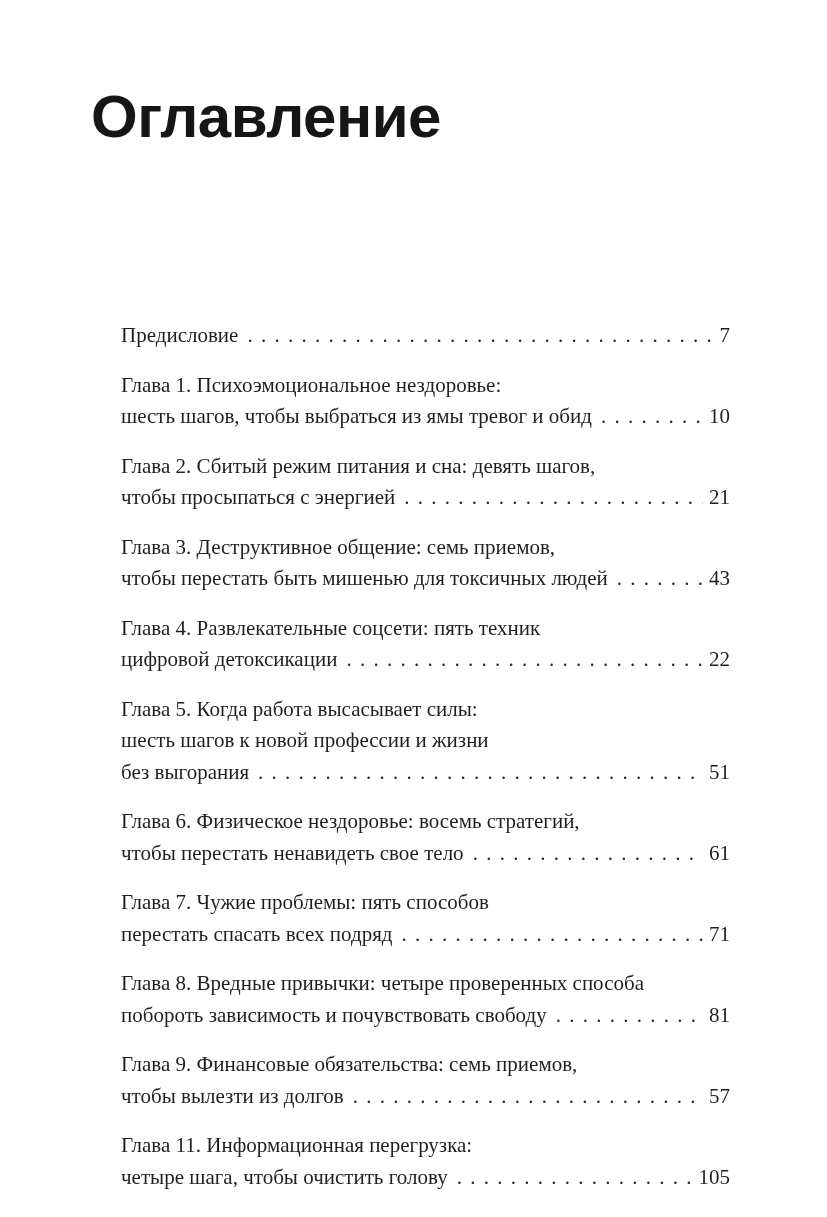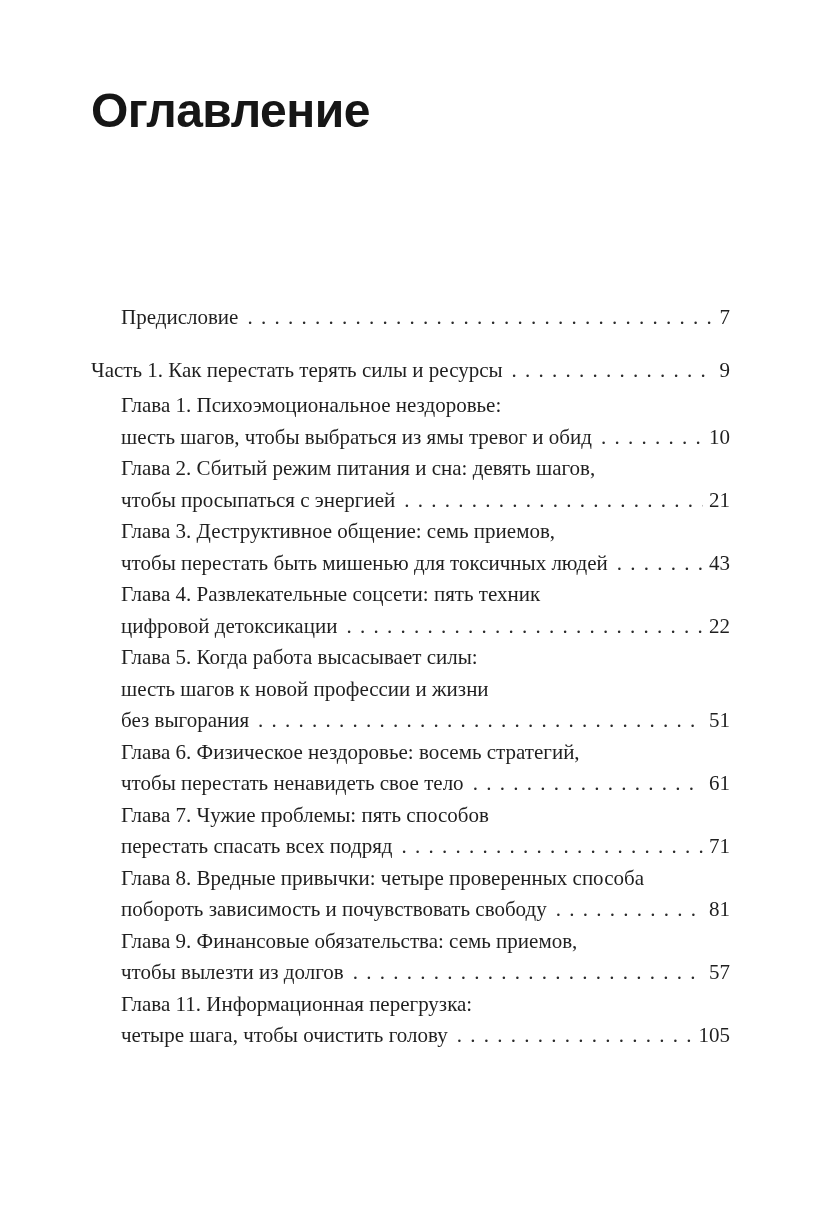"Оглавление" .page-title { font-size: 48px -> 60px }
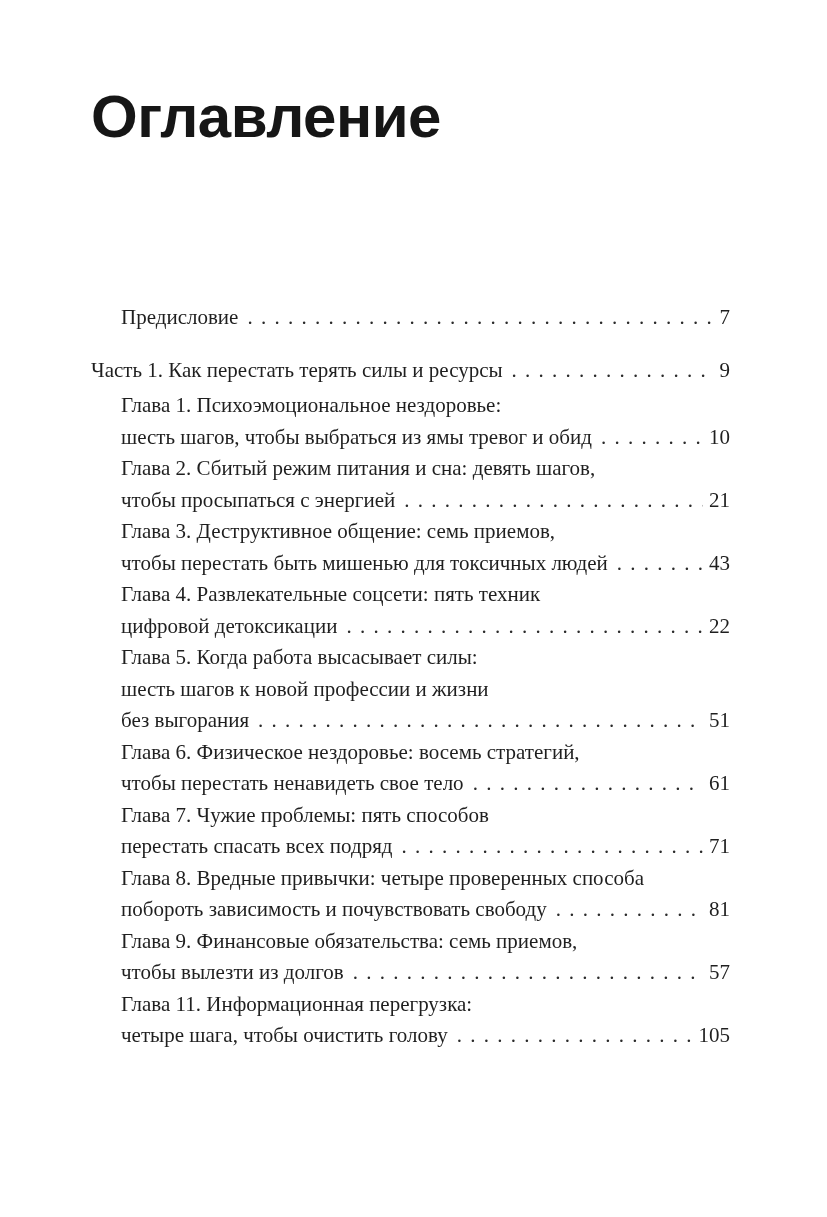"Предисловие" .entry { margin-top: none -> 18px }
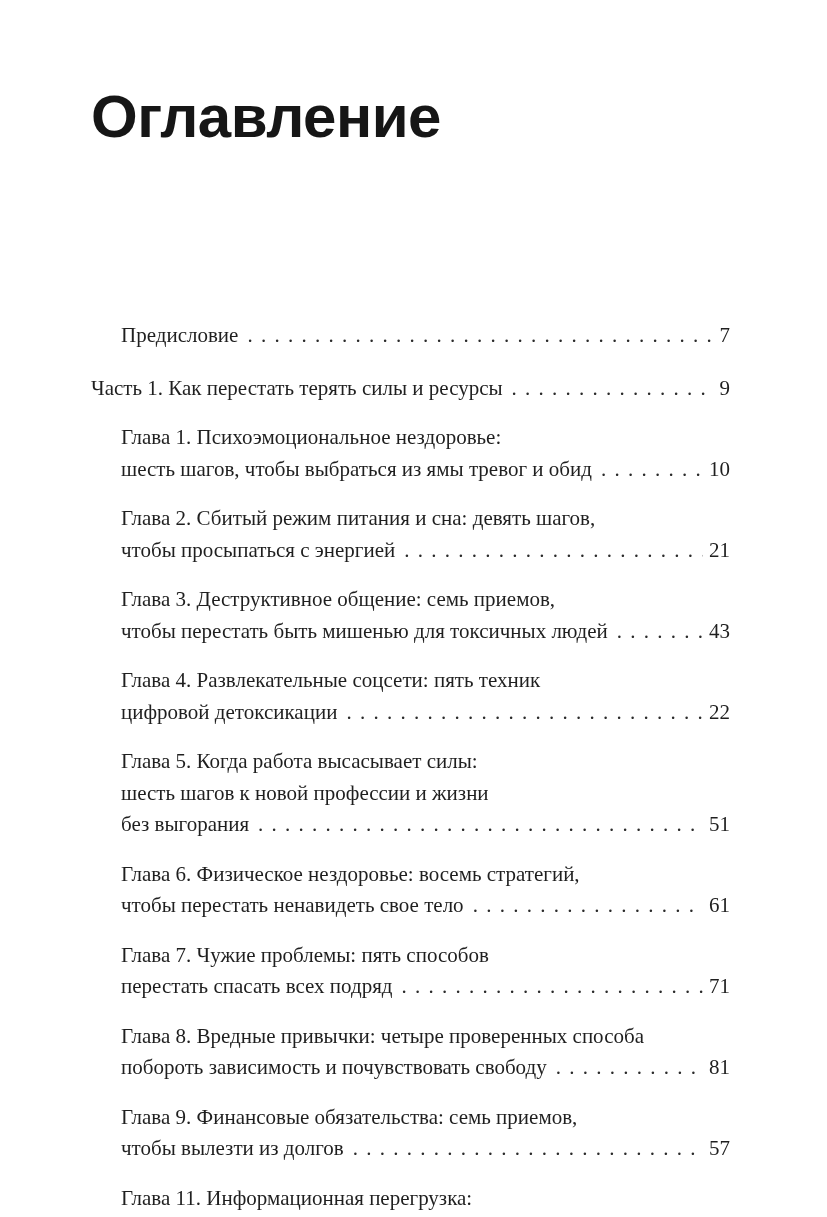"Часть 1. Как перестать терять" div.entry { html: <div> <div> <span>Часть 1. Как перестать терять силы и ресурсы</span> <span></span> <span>9</span> </div> </div> -> none }
